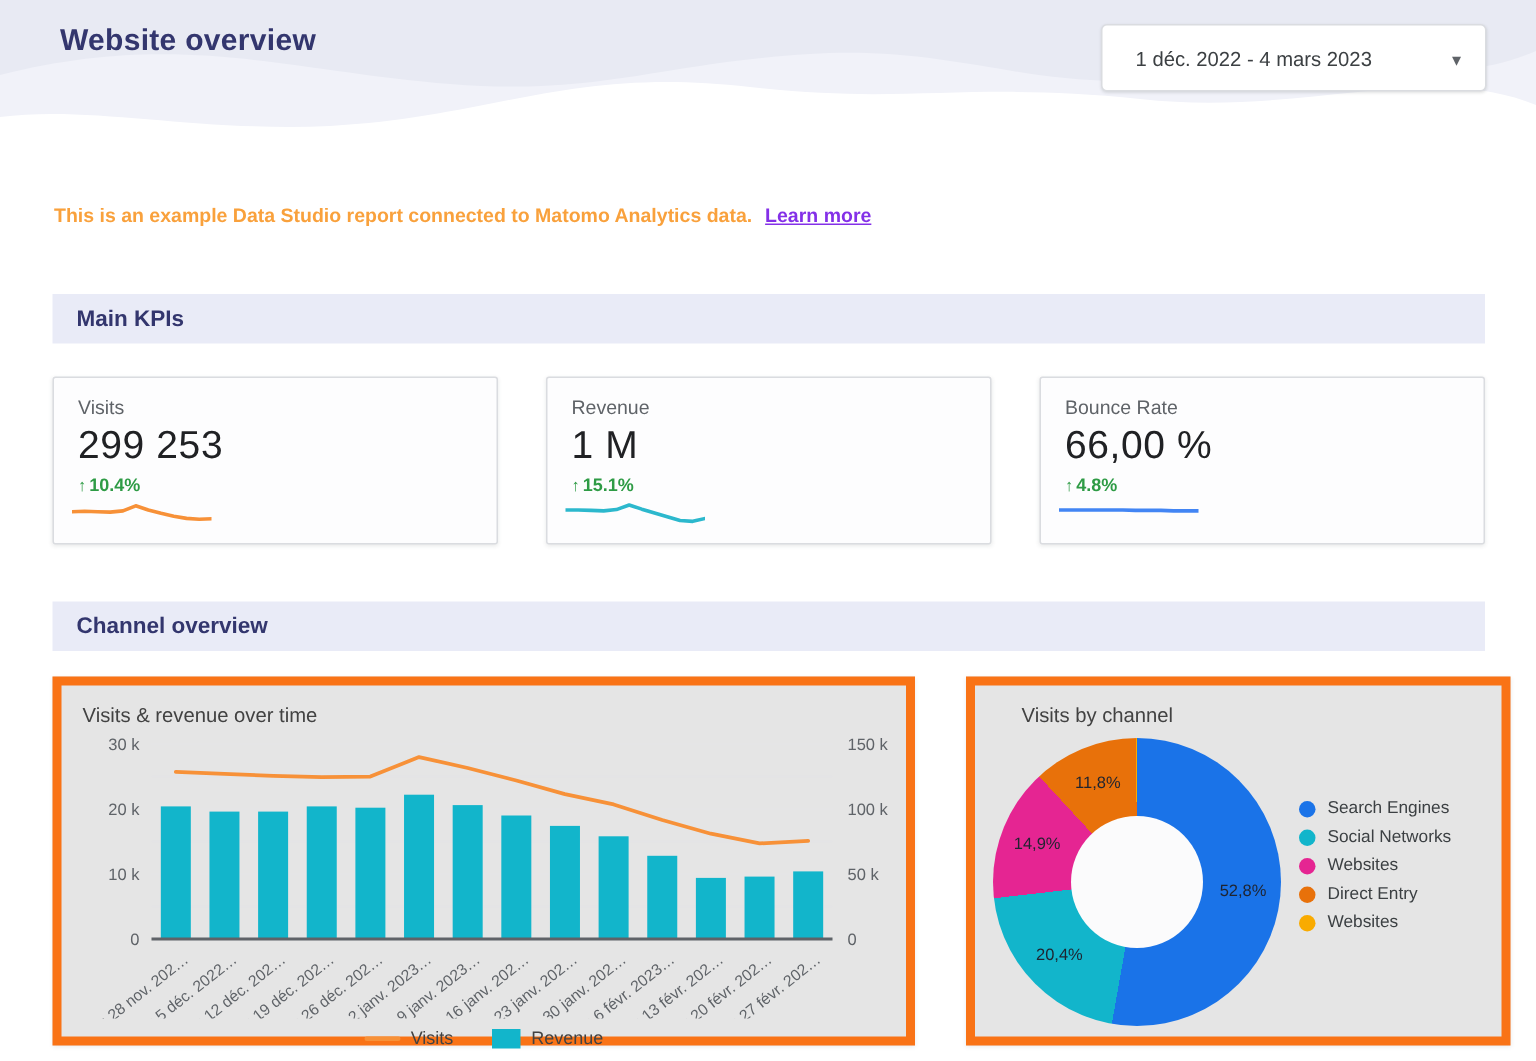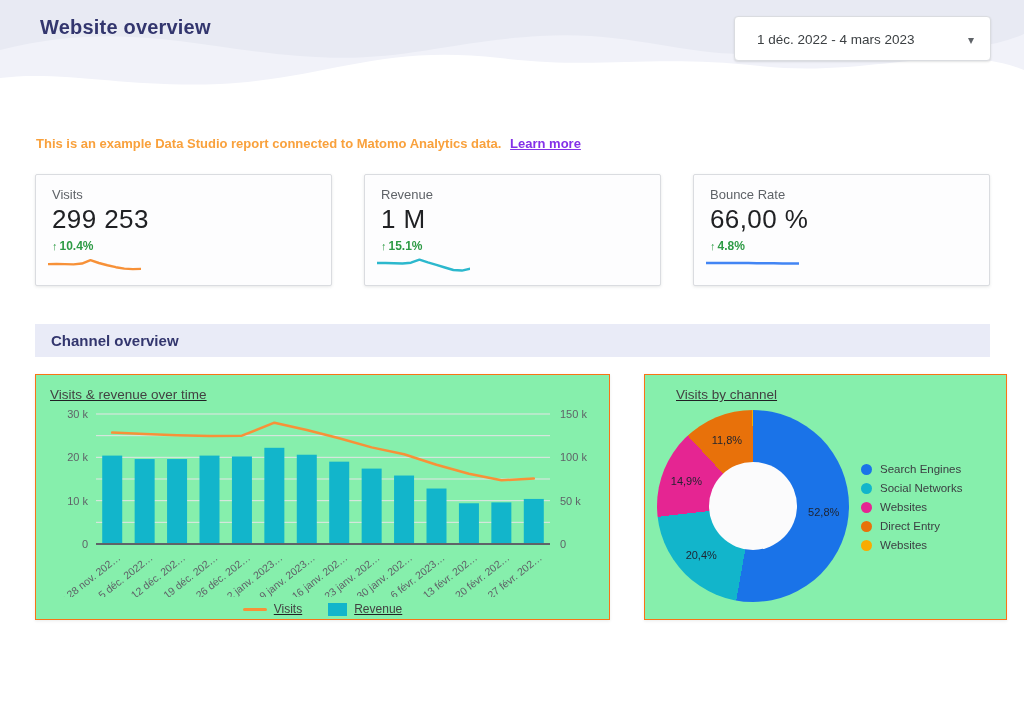"Main KPIs" div.section-bar { html: none -> <div> <span>Main KPIs</span> </div> }
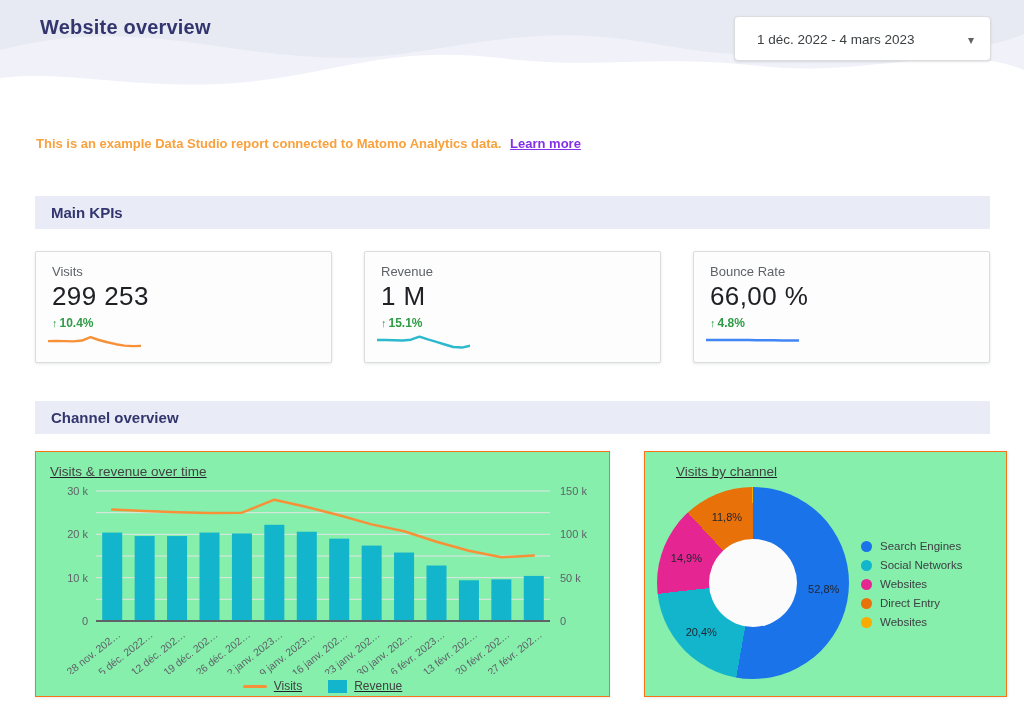"Visits & revenue over time" .card { background: #86efac -> #e5e5e5; border: 1px solid #f97316 -> 6px solid #f97316; text-decoration: underline -> none }
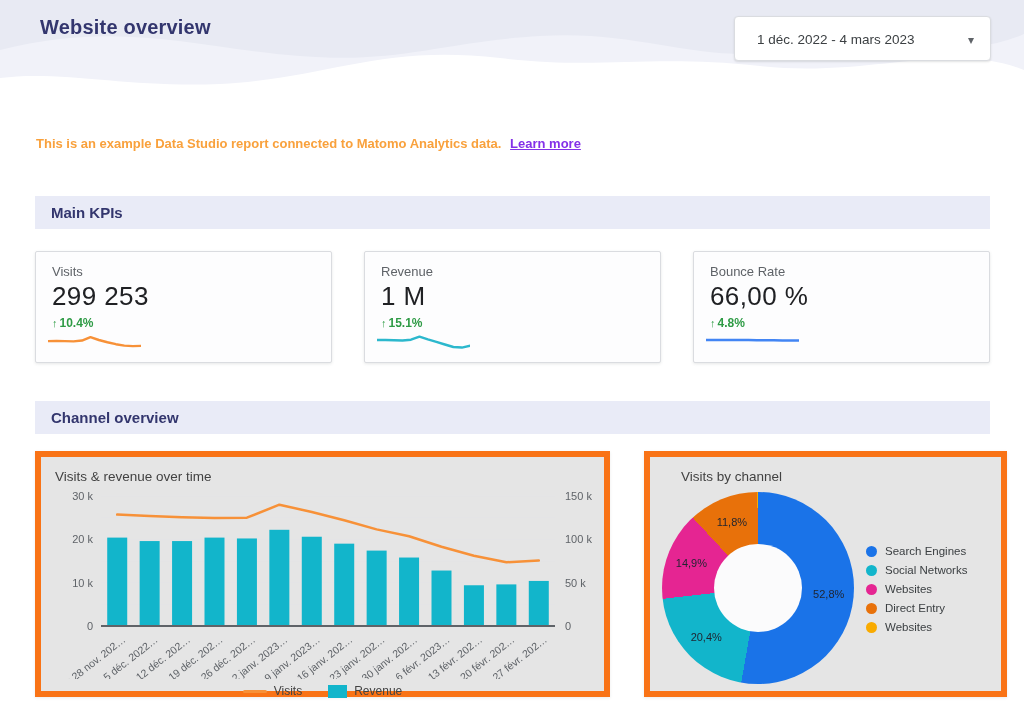"Search Engines" .donut-legend { top: 88px -> 76px }
